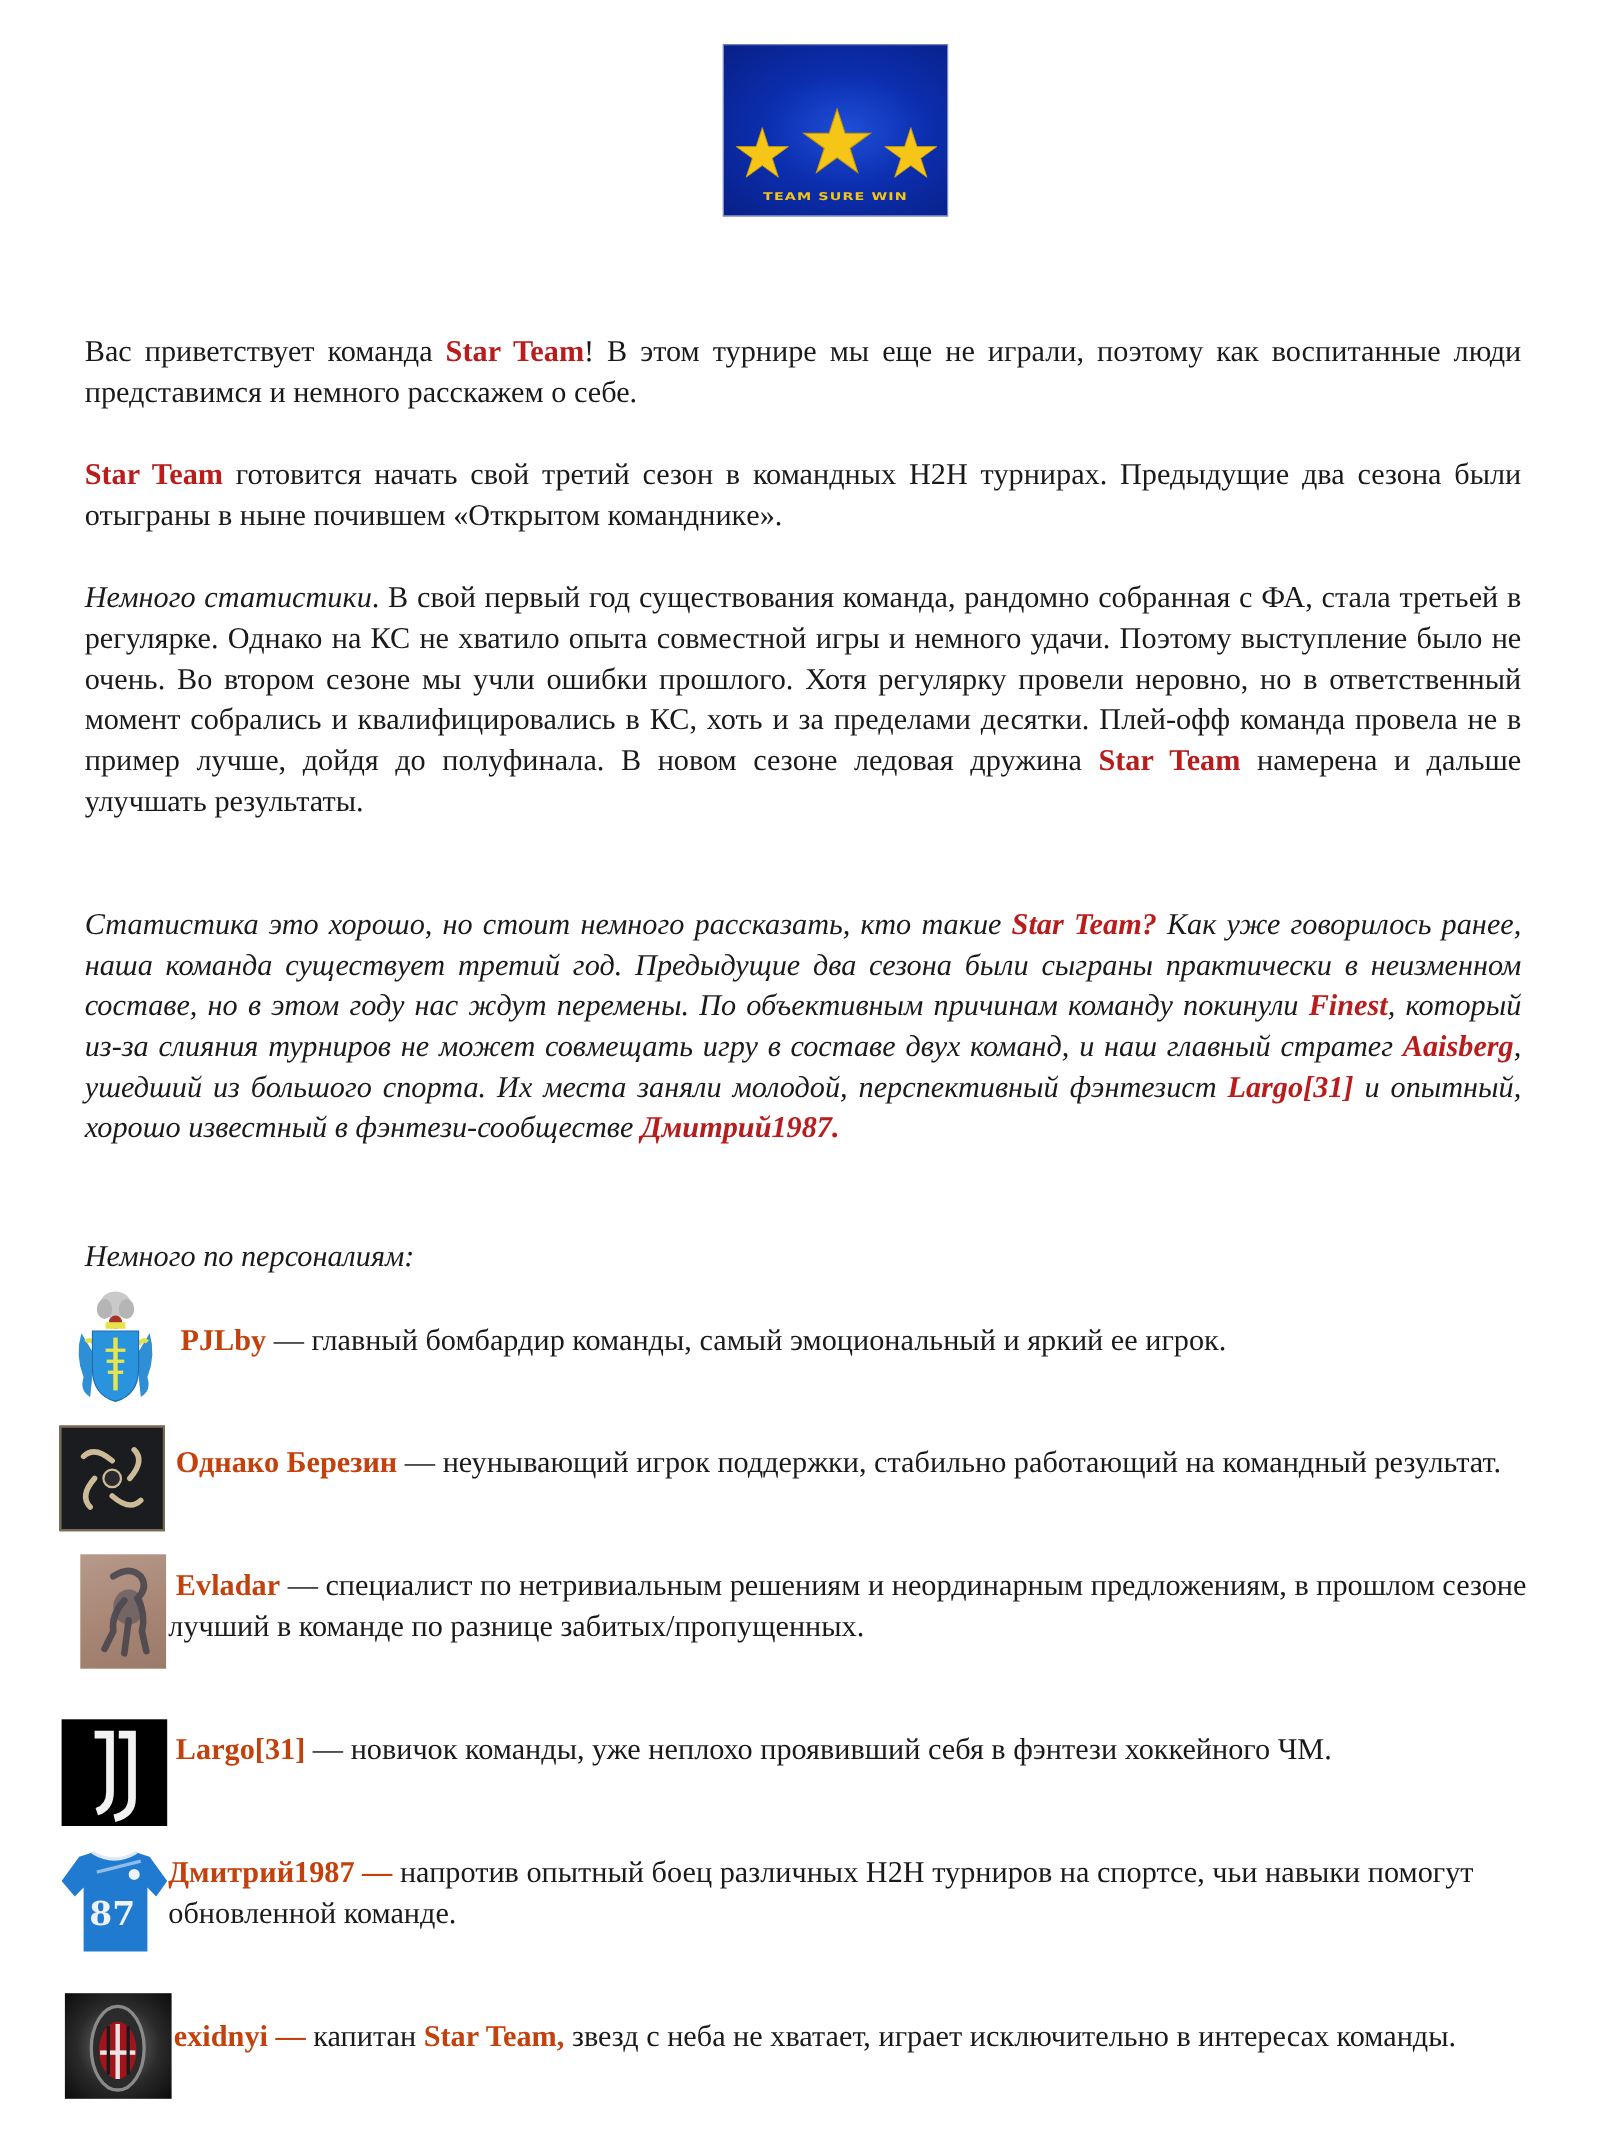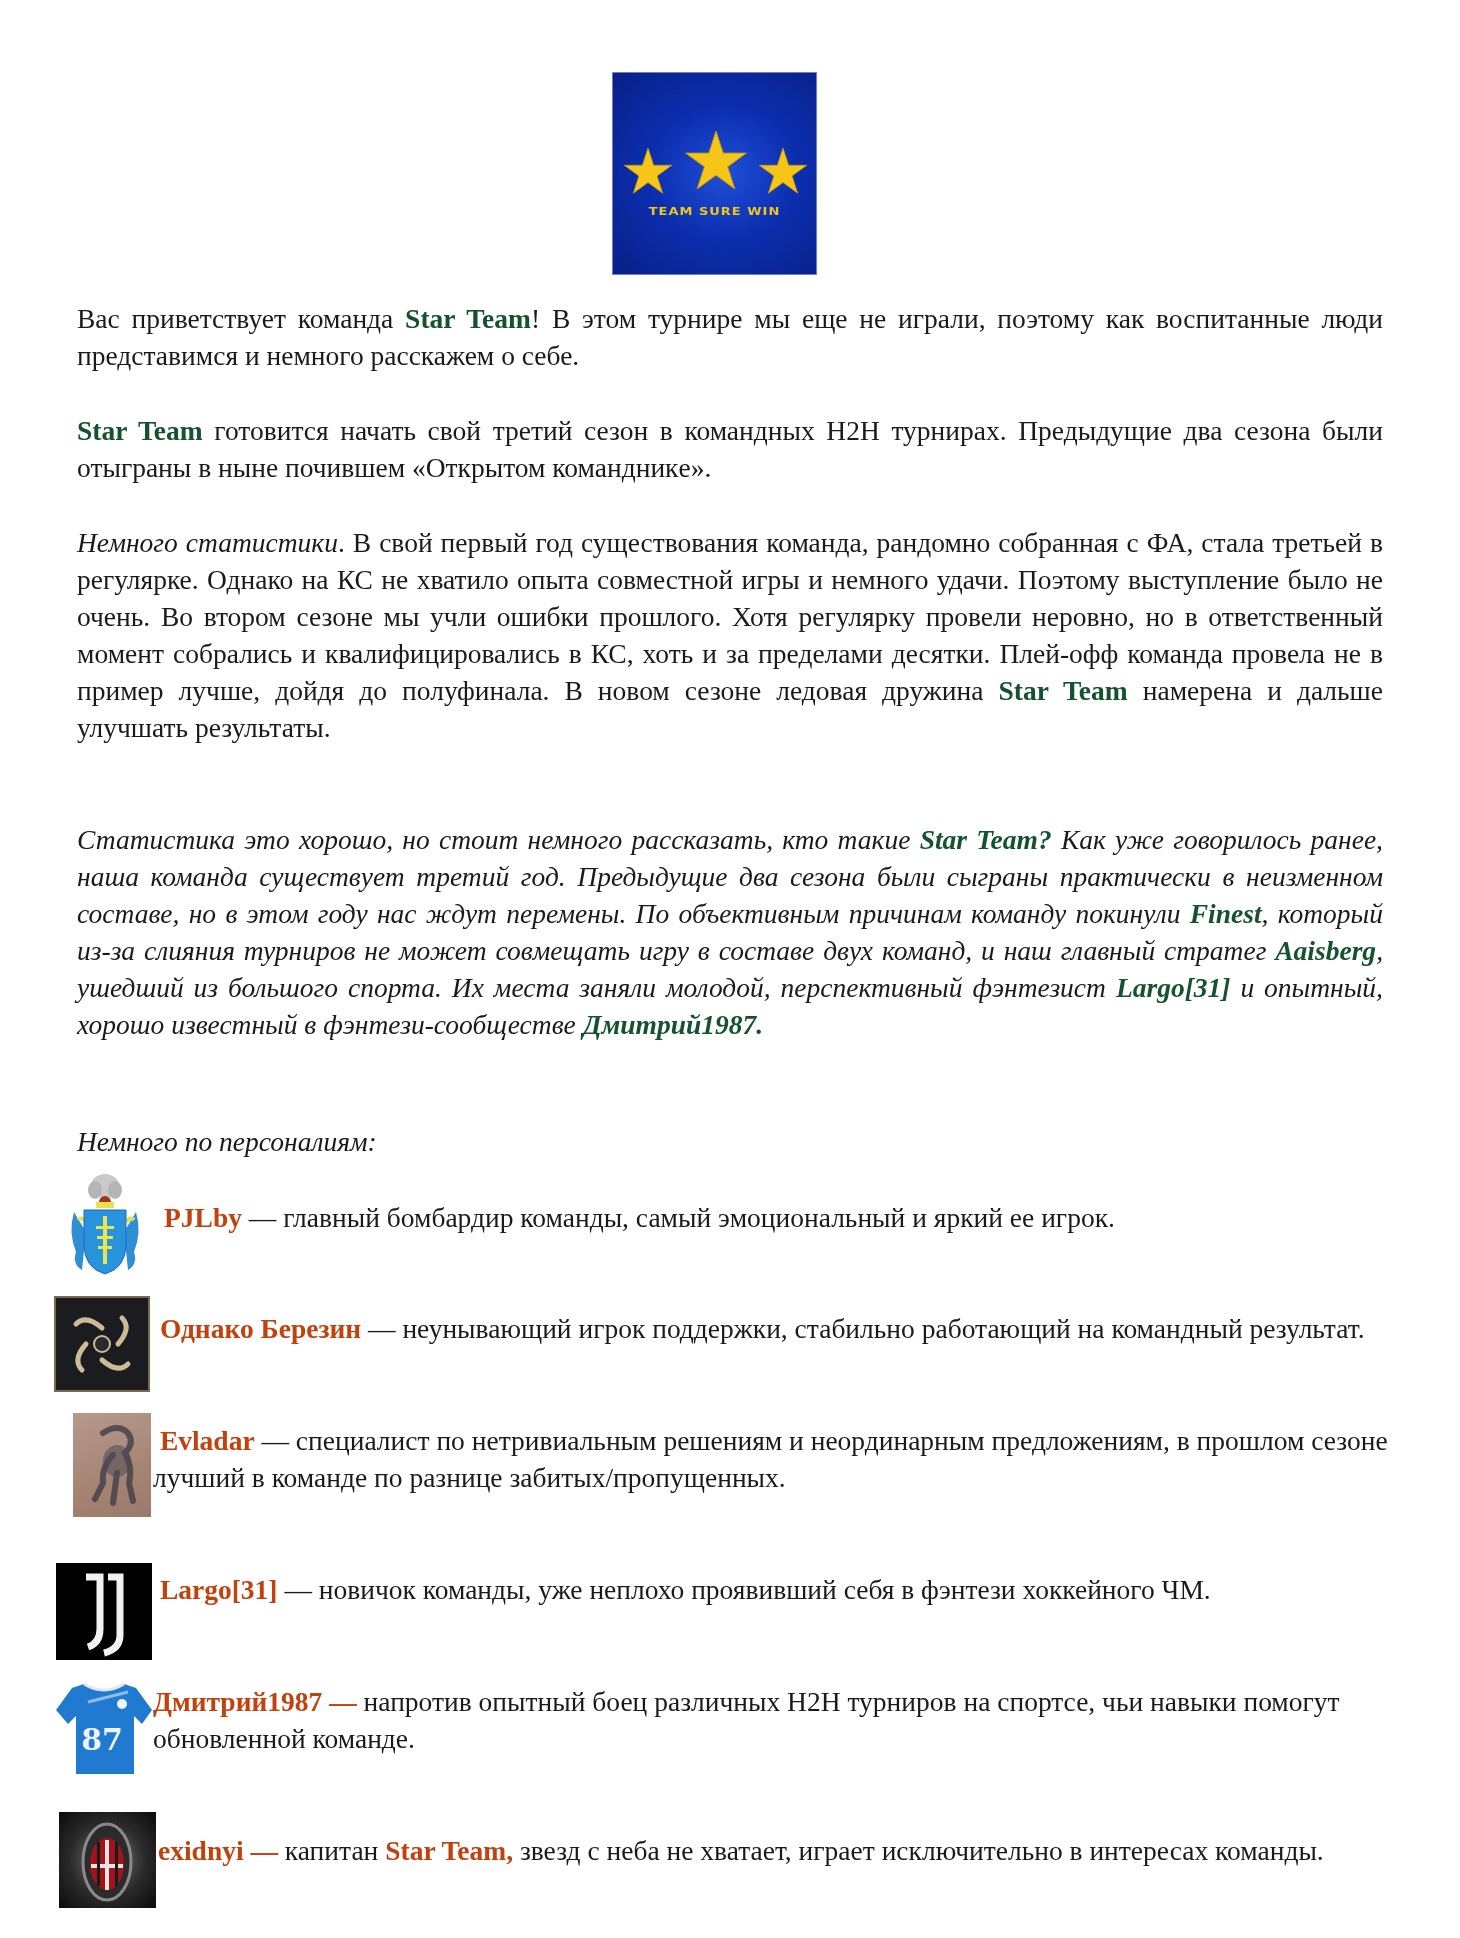"TEAM SURE WIN" .logo { height: 203px -> 157px; left: 612px -> 657px; margin-top: 32px -> none }
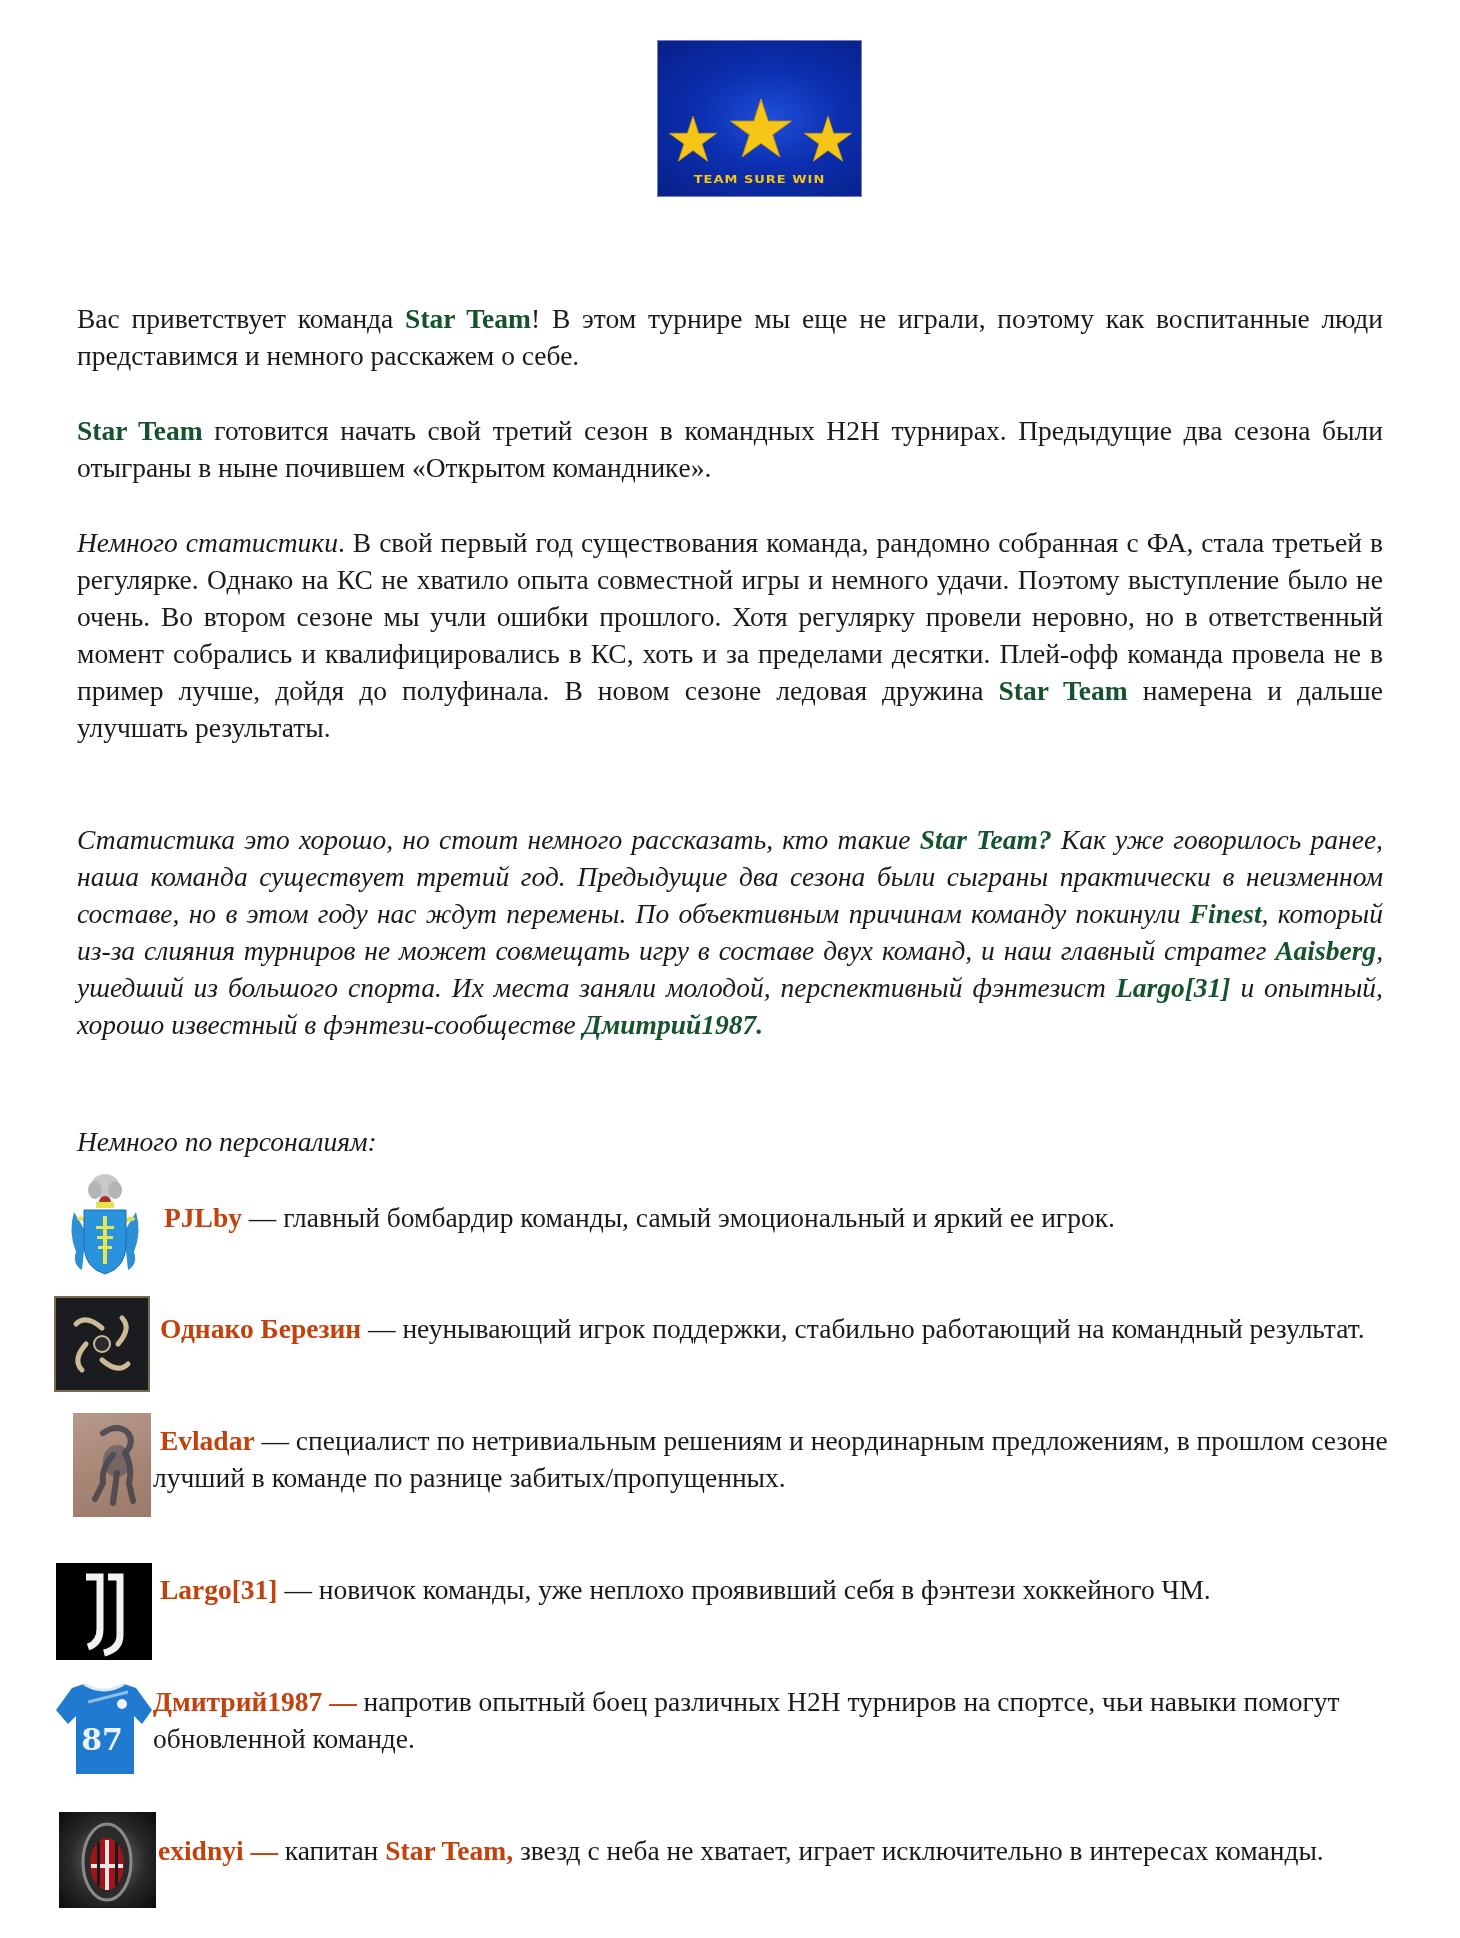"Star Team" .para b { color: #14532d -> #b91c1c }
